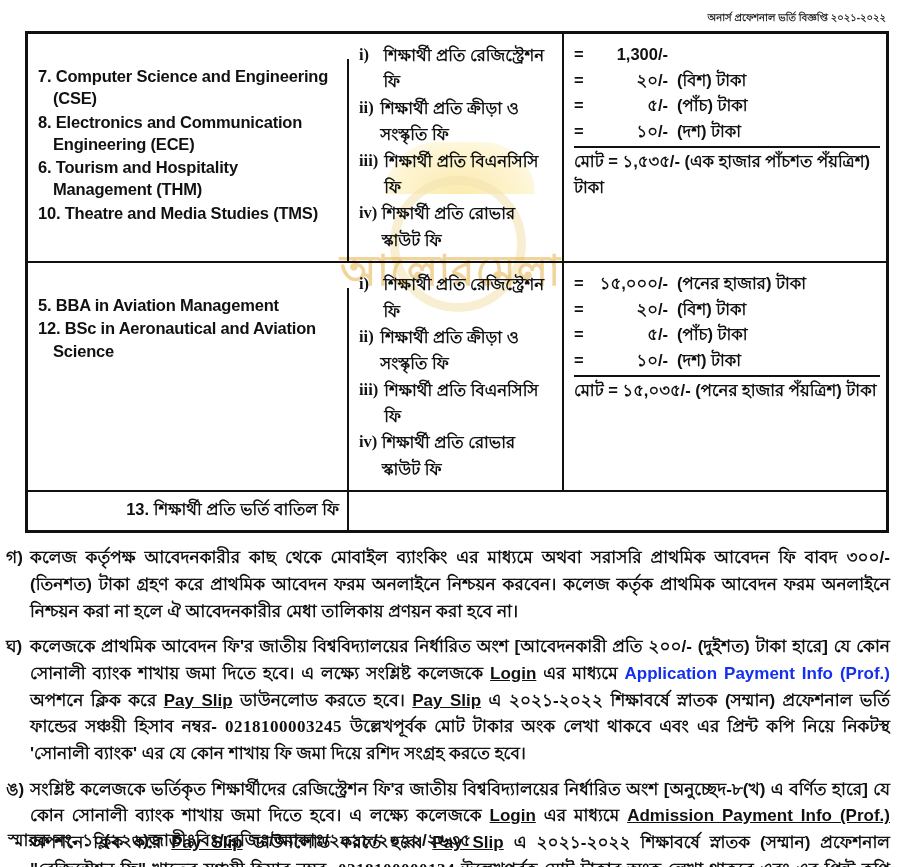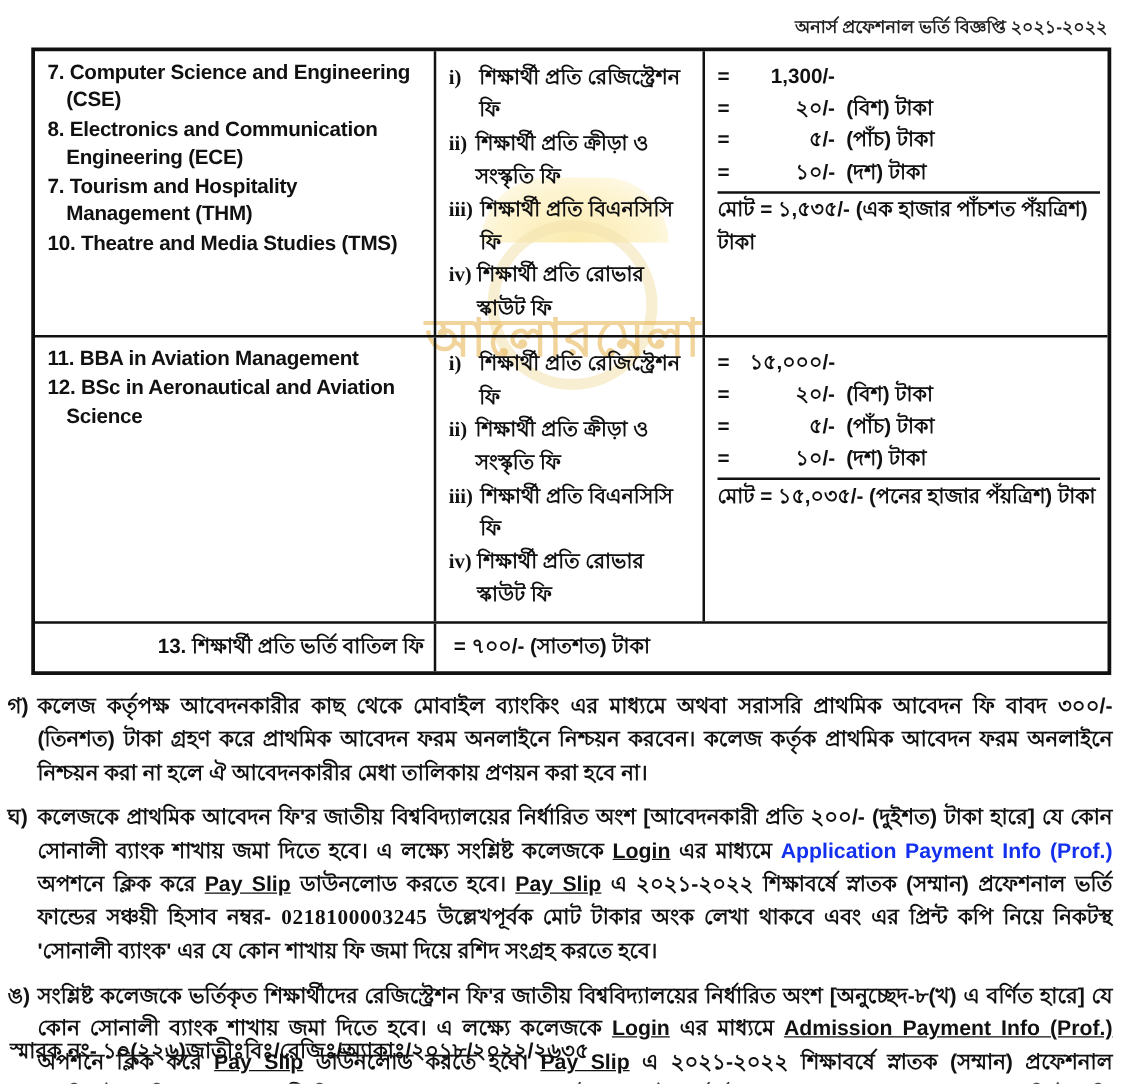"অনার্স প্রফেশনাল ভর্তি বিজ্ঞপ্তি" .top-note { font-size: 14px -> 10px }
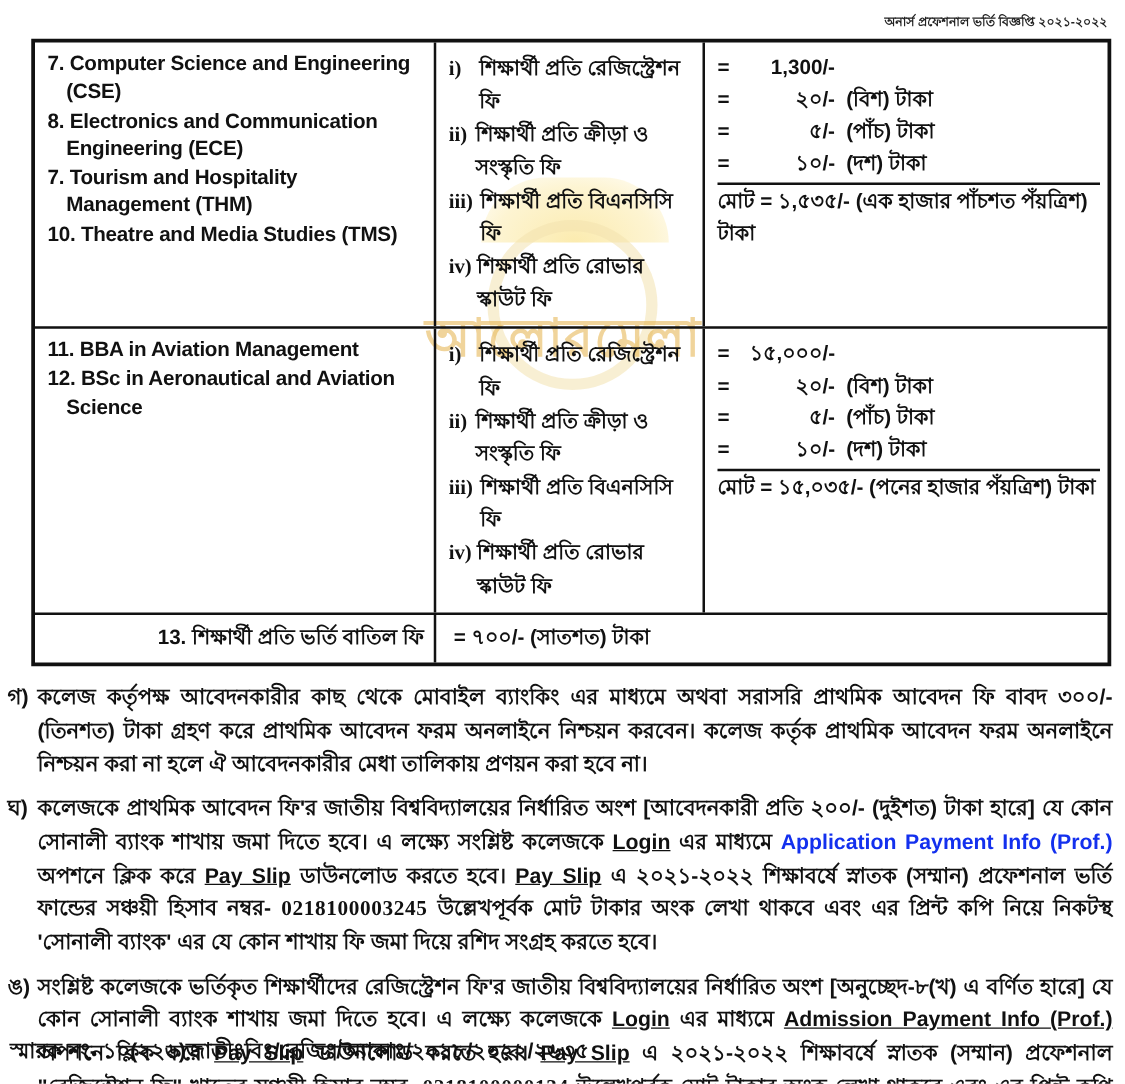"7. Computer Science and Engineering" .cell.programs { margin-top: none -> 25px }
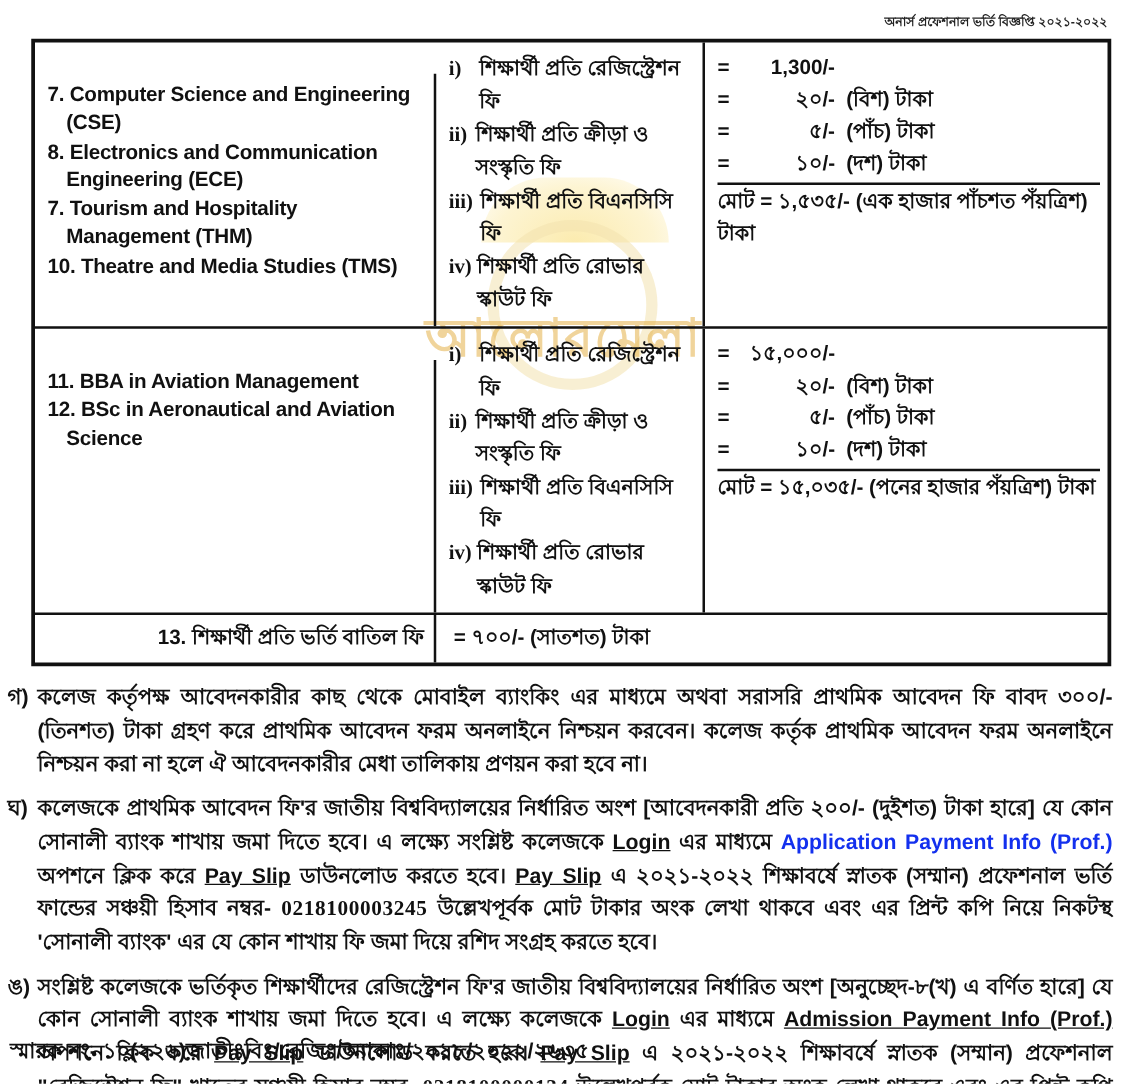"7. Tourism and Hospitality Management" div.program-line { text: 7 -> 6 }
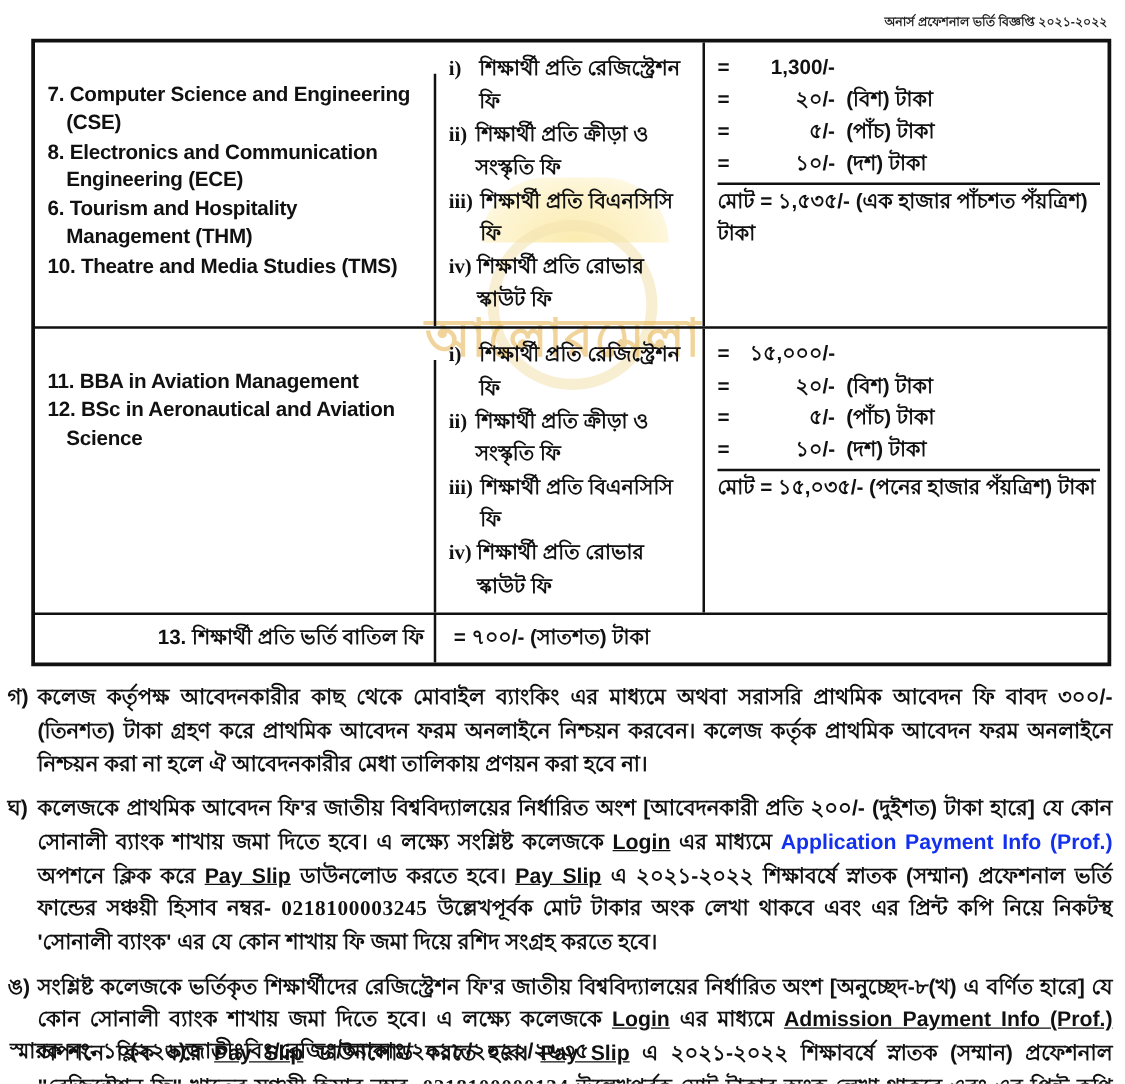"(পনের হাজার) টাকা" span.amt-words { html: none -> <span>(পনের হাজার) টাকা</span> }
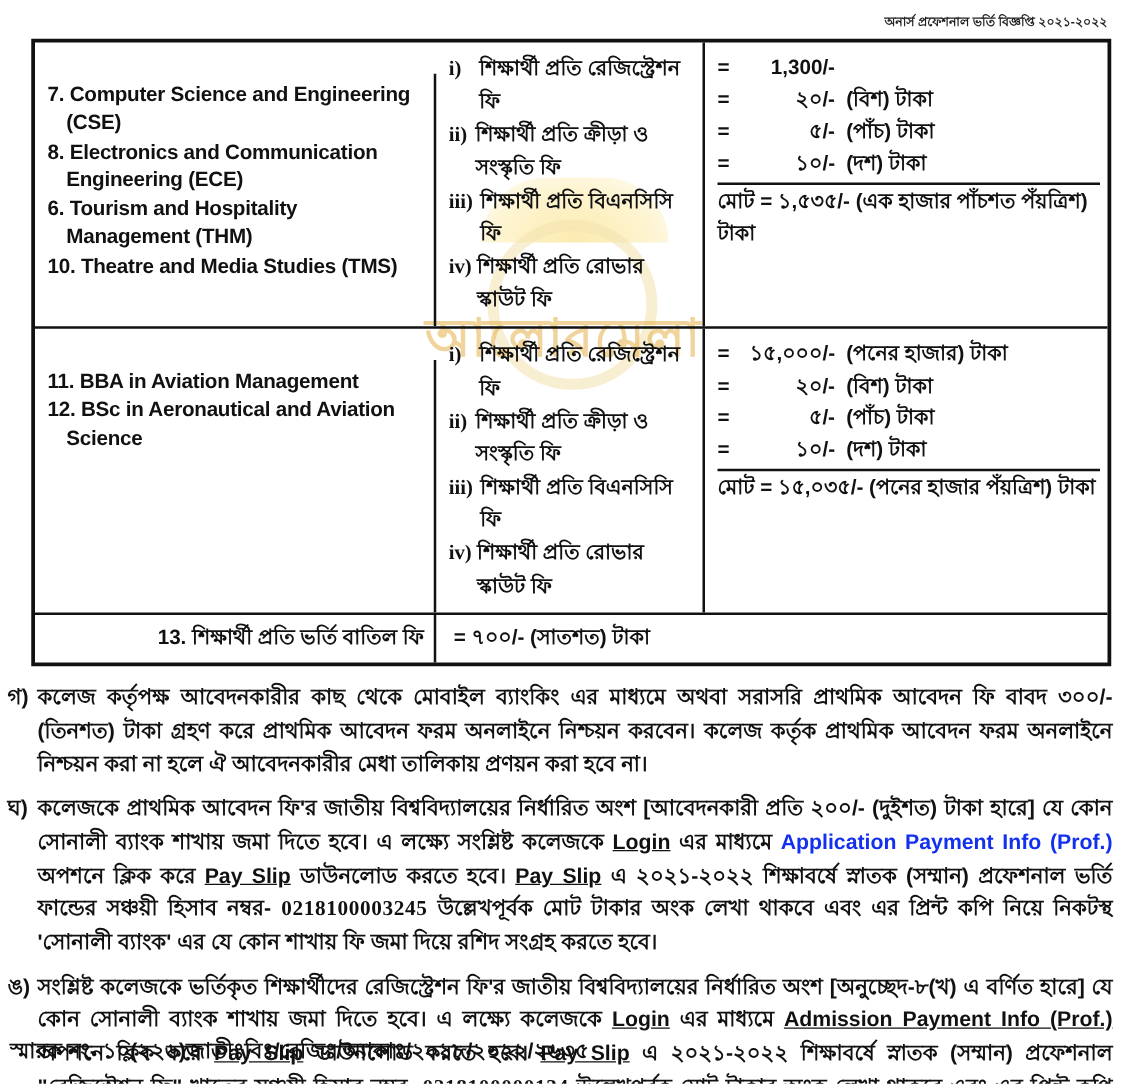"11. BBA in Aviation Management" div.program-line { text: 11 -> 5 }
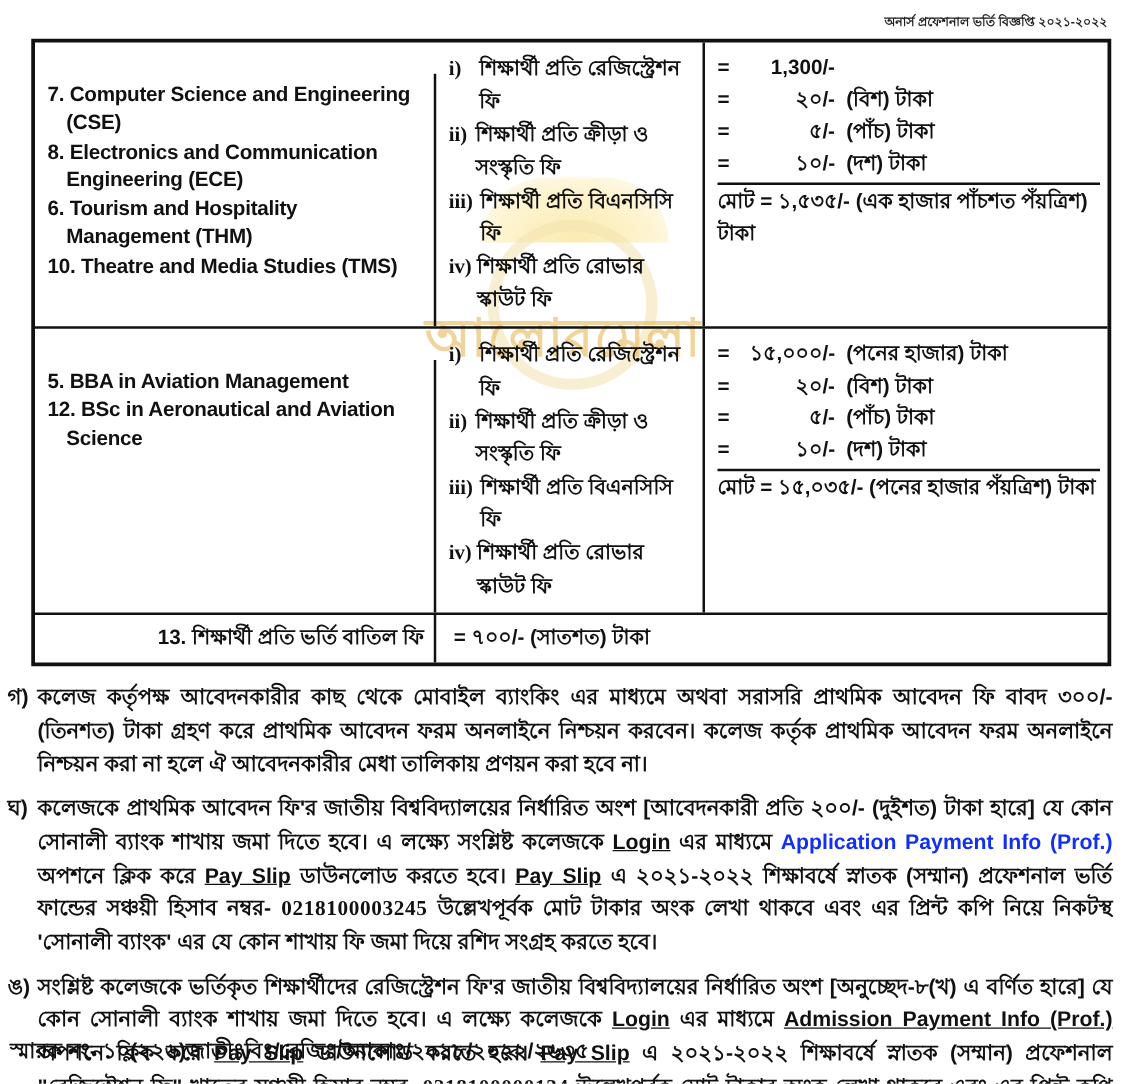"= ৭০০/- (সাতশত) টাকা" div.cancel-value { html: <div>= ৭০০/- (সাতশত) টাকা</div> -> none }
